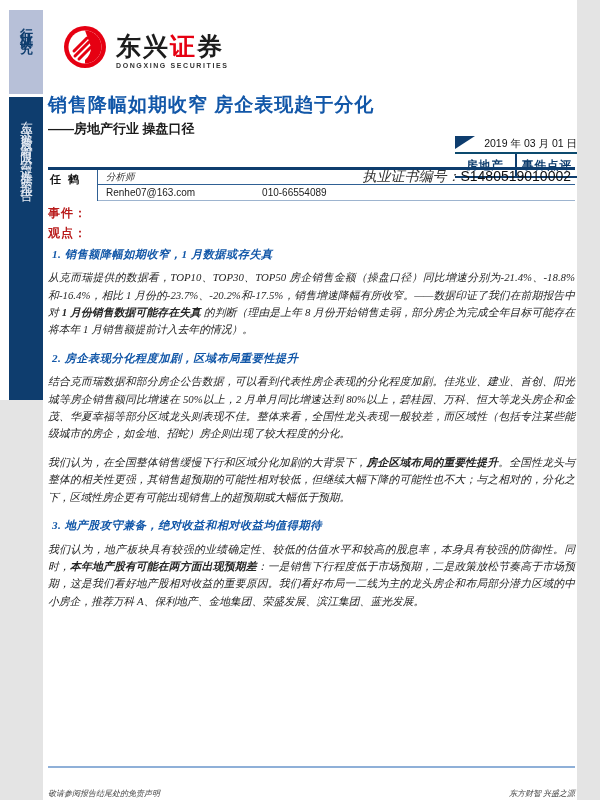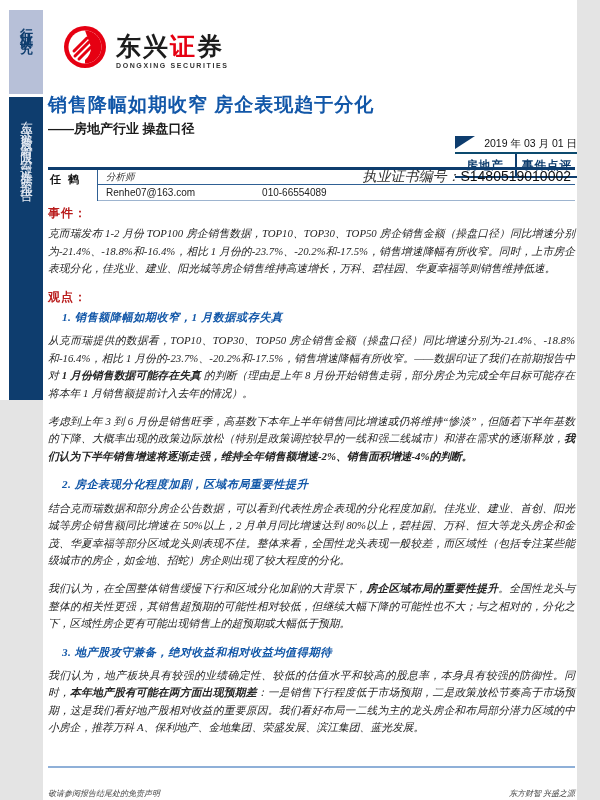"克而瑞发布 1-2 月份 TOP100" p { html: <p>克而瑞发布 1-2 月份 TOP100 房企销售数据，TOP10、TOP30、TOP50 房企销售金额（操盘口径）同比增速分别为-21.4%、-18.8%和-16.4%，相比 1 月份的-23.7%、-20.2%和-17.5%，销售增速降幅有所收窄。同时，上市房企表现分化，佳兆业、建业、阳光城等房企销售维持高速增长，万科、碧桂园、华夏幸福等则销售维持低速。</p> -> none }
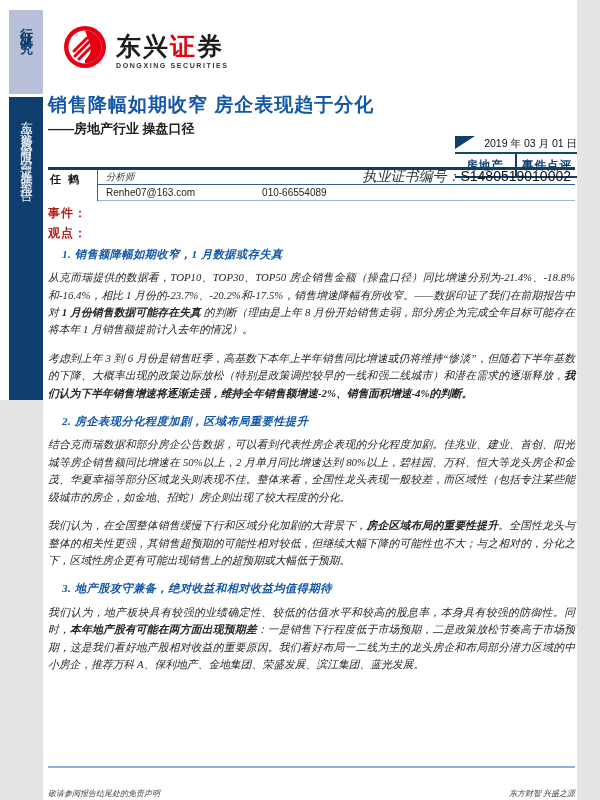"1. 销售额降幅如期收窄，1 月数据或存失真" .hnum { margin: 2px 0 6px 14px -> 2px 0 6px 4px }
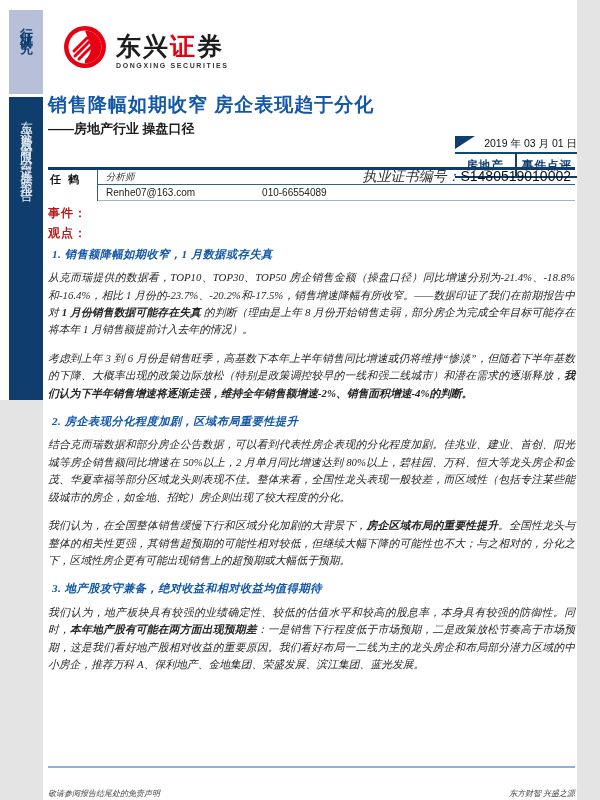"考虑到上年 3 到 6" p { html: <p><span>考虑到上年 3 到 6 月份是销售旺季，高基数下本年上半年销售同比增速或仍将维持“惨淡”，但随着下半年基数的下降、大概率出现的政策边际放松（特别是政策调控较早的一线和强二线城市）和潜在需求的逐渐释放，</span><span>我们认为下半年销售增速将逐渐走强，维持全年销售额增速-2%、销售面积增速-4%的判断。</span></p> -> none }
